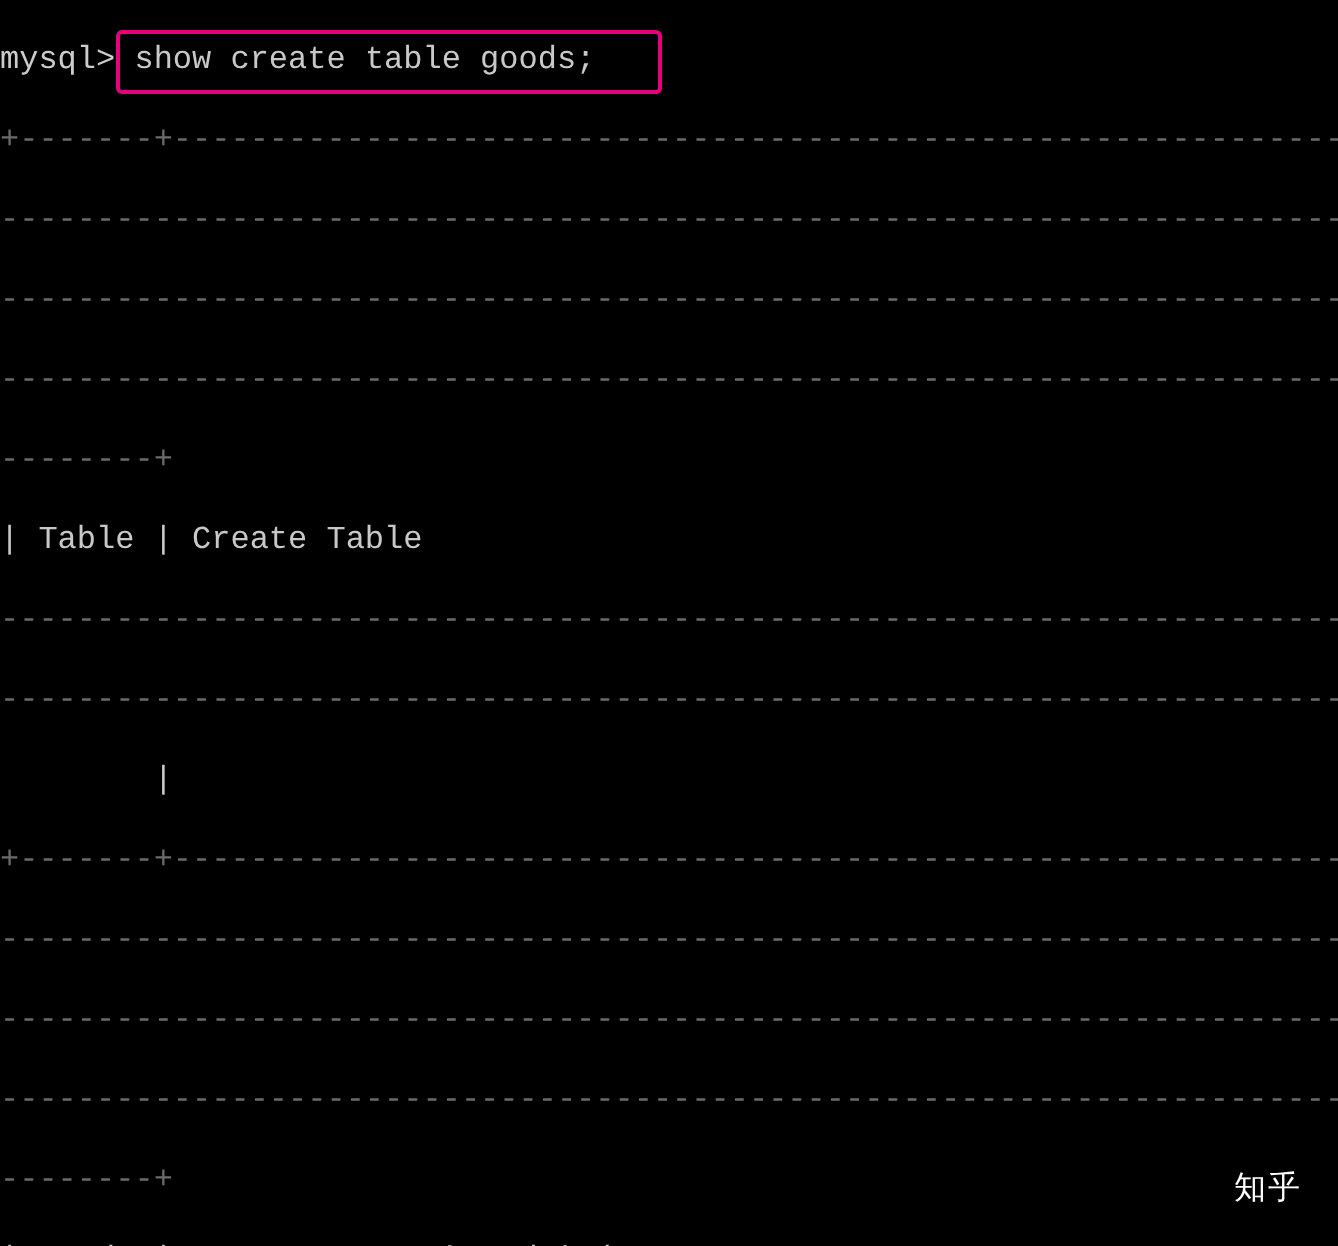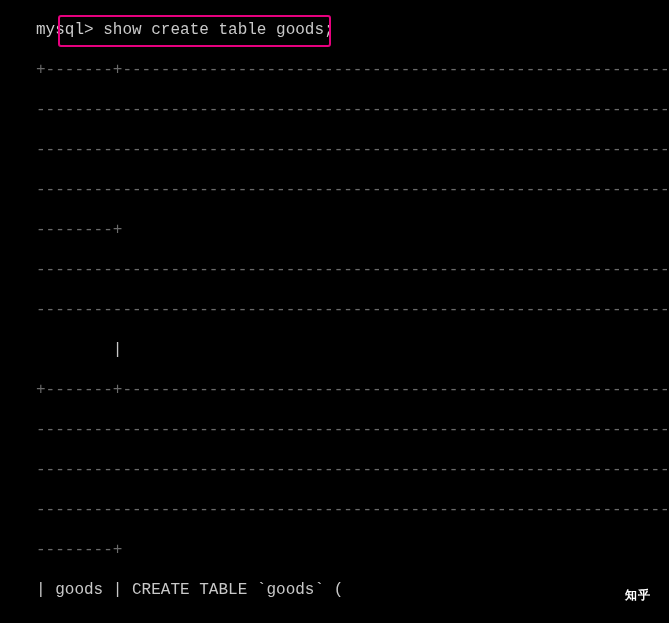"mysql> show create table goods;" .line { padding-left: 36px -> none }
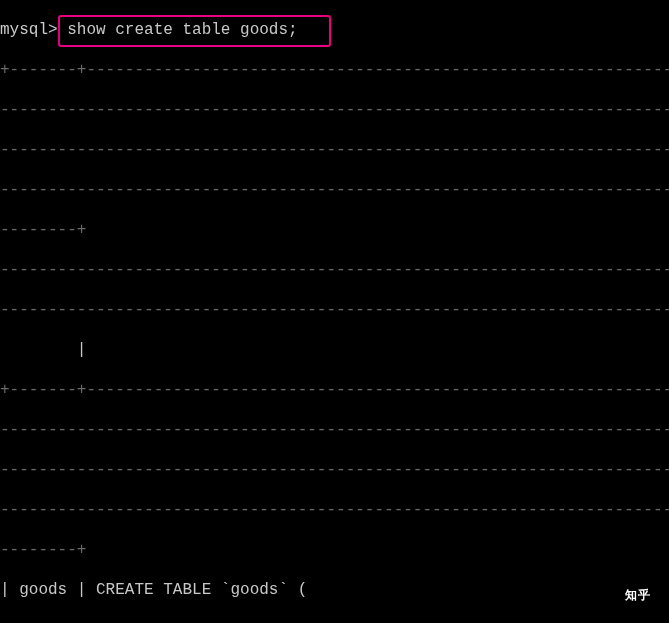"| Table | Create Table" div.line { html: none -> <div>| Table | Create Table </div> }
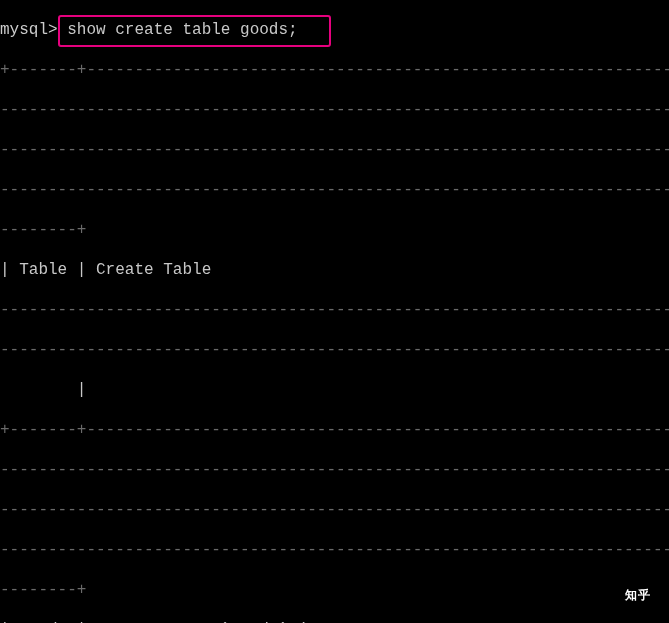"知乎" .watermark .zhihu { font-size: 12px -> 16px; font-weight: bold -> normal }
